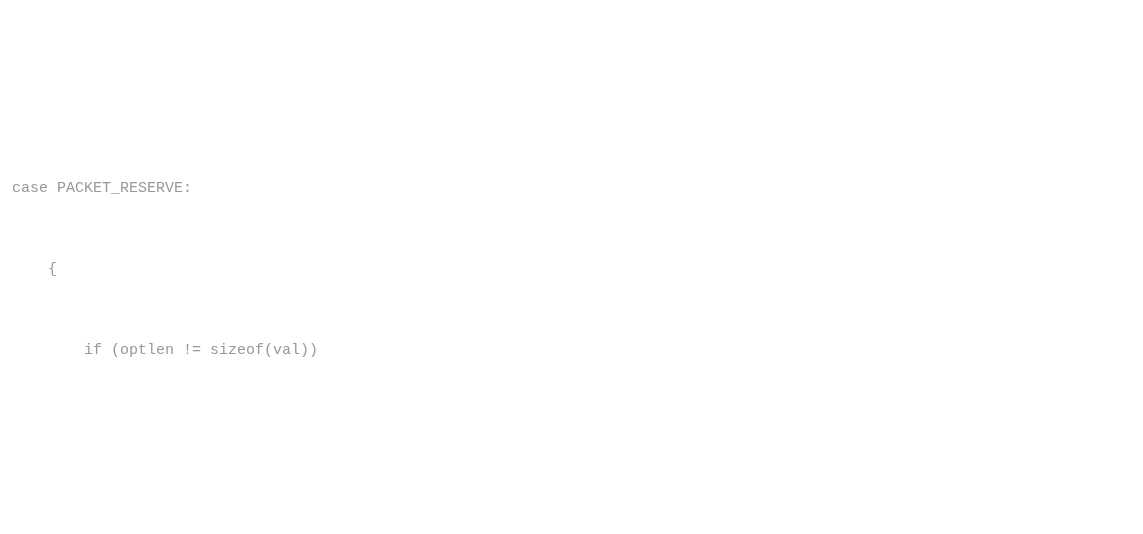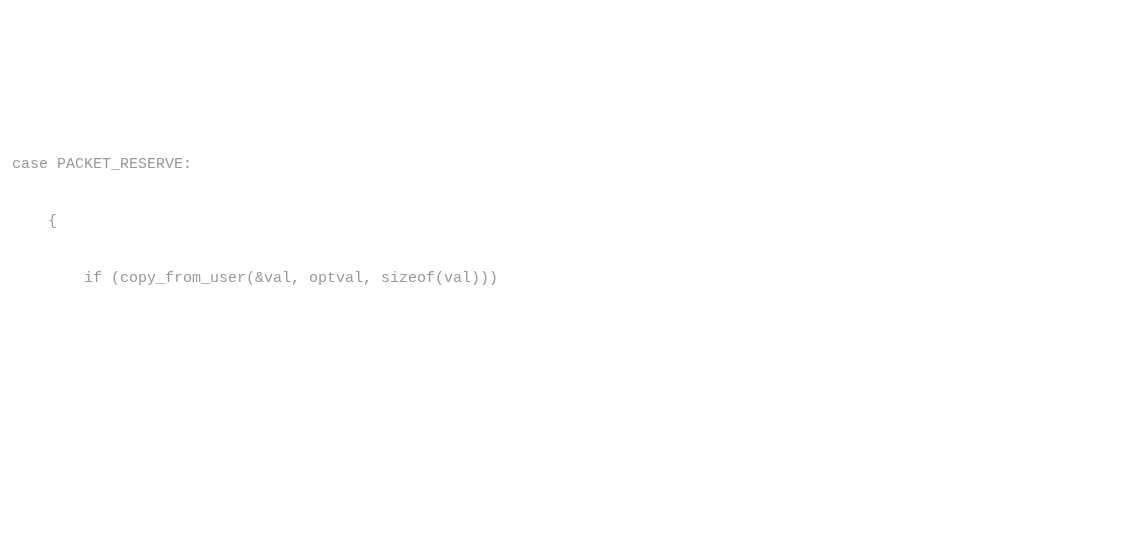"case PACKET_RESERVE:" .line { margin-top: none -> 24px }
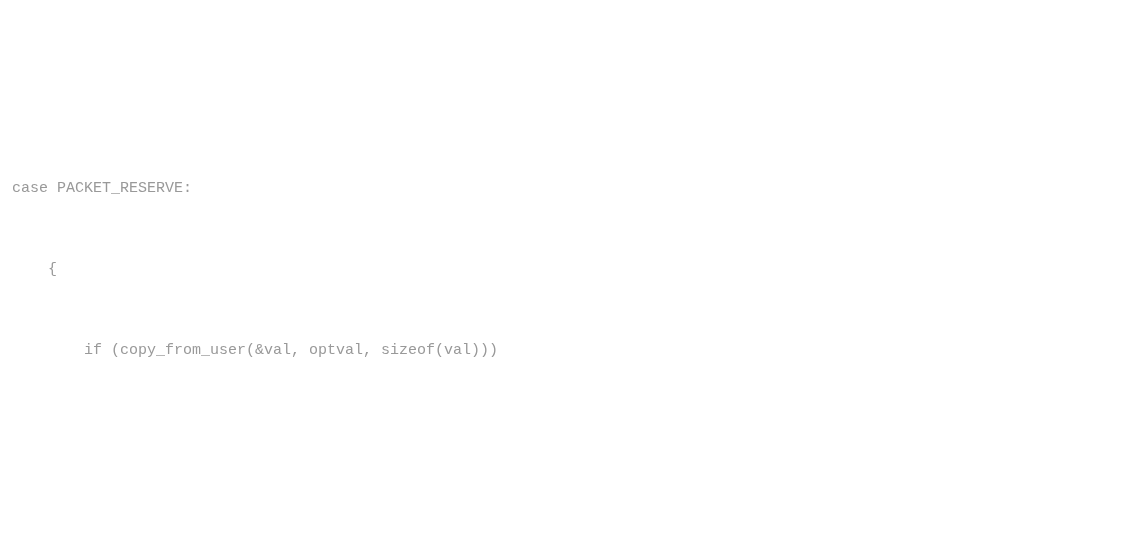"if (optlen != sizeof(val))" span.line { html: none -> <span> if (optlen != sizeof(val))</span> }
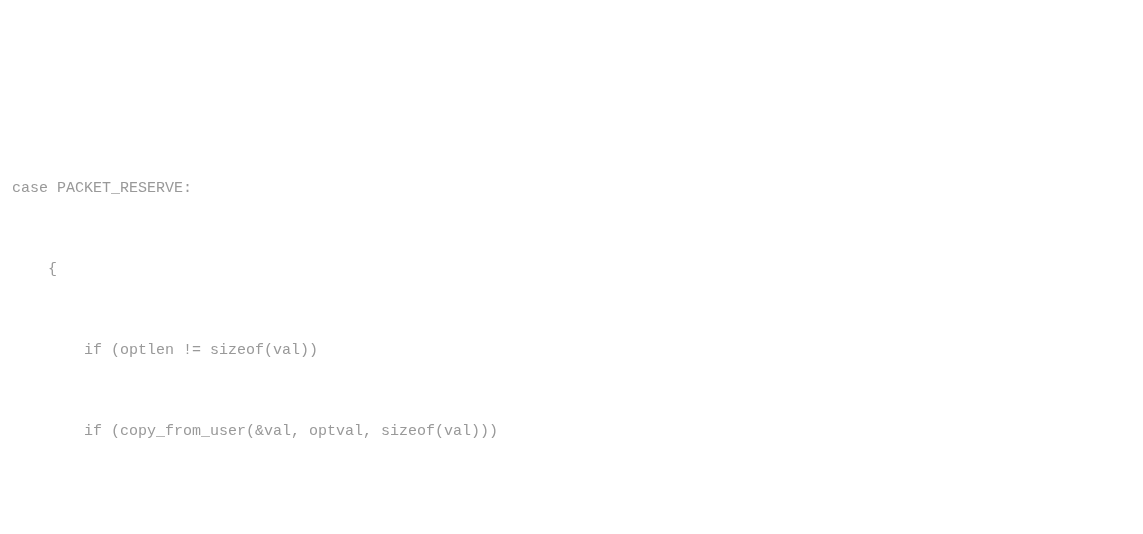"if (copy_from_user(&val, optval," span.line { html: <span> if (copy_from_user(&amp;val, optval, sizeof(val)))</span> -> none }
